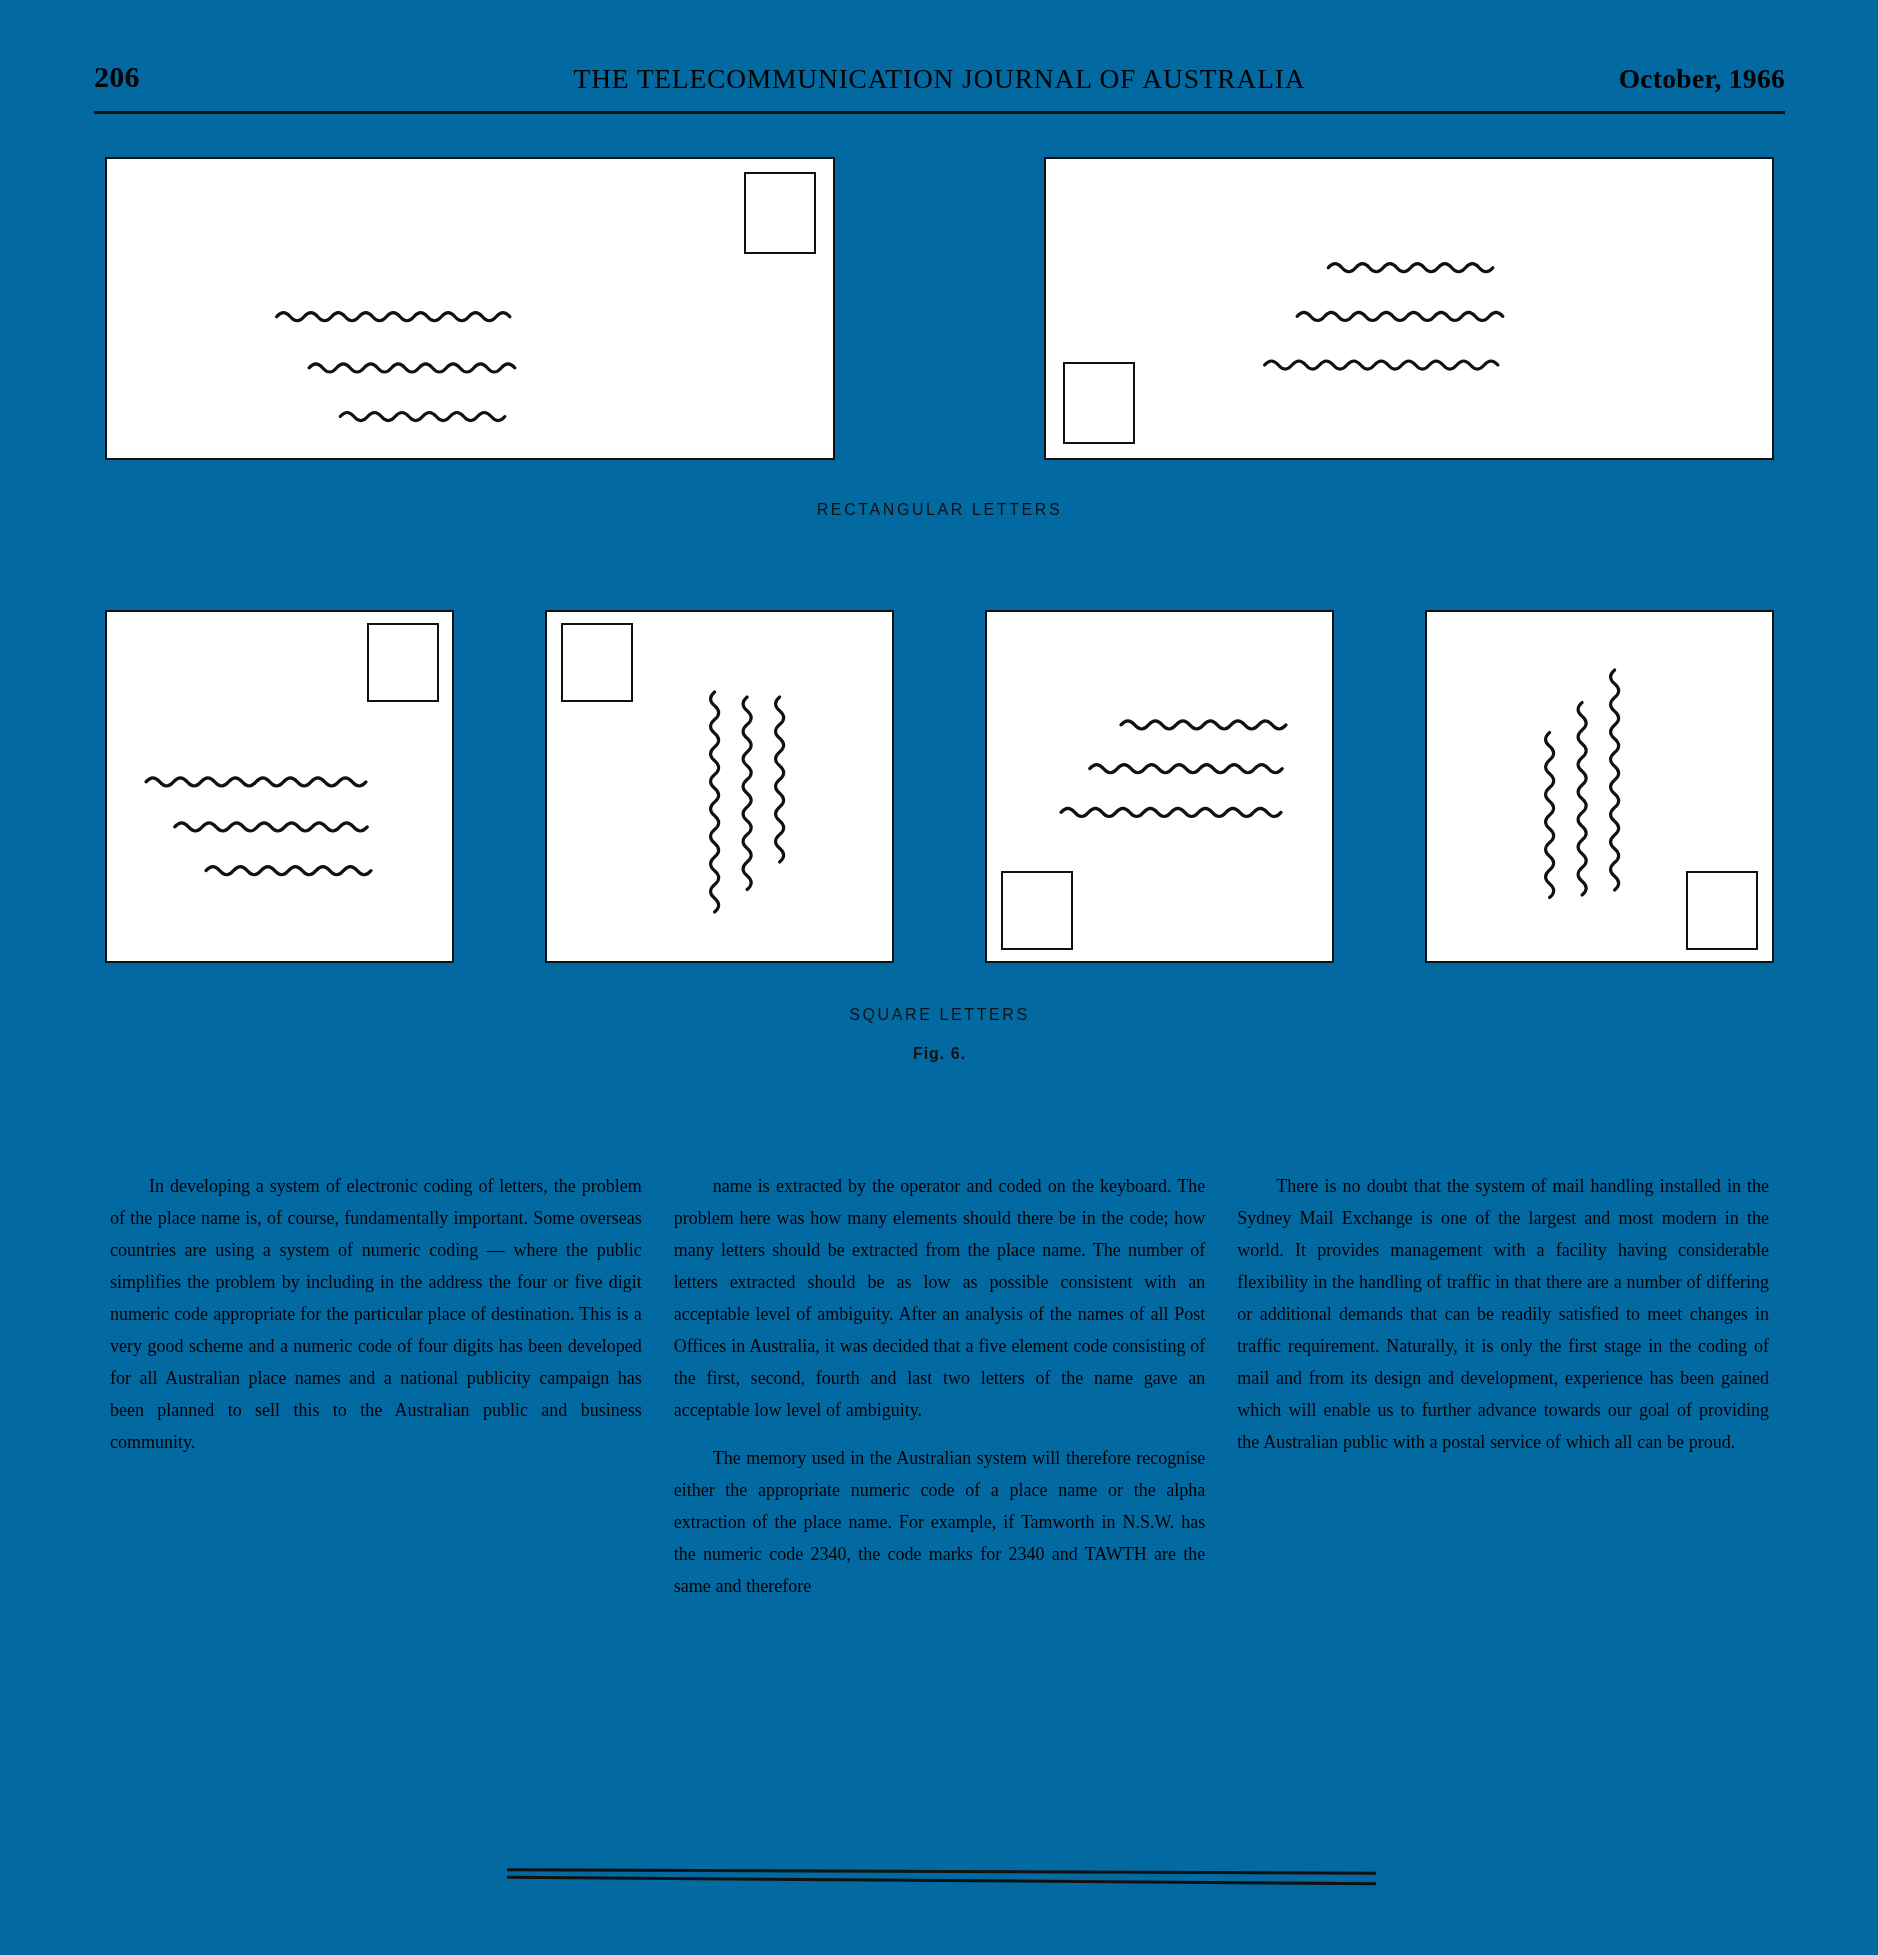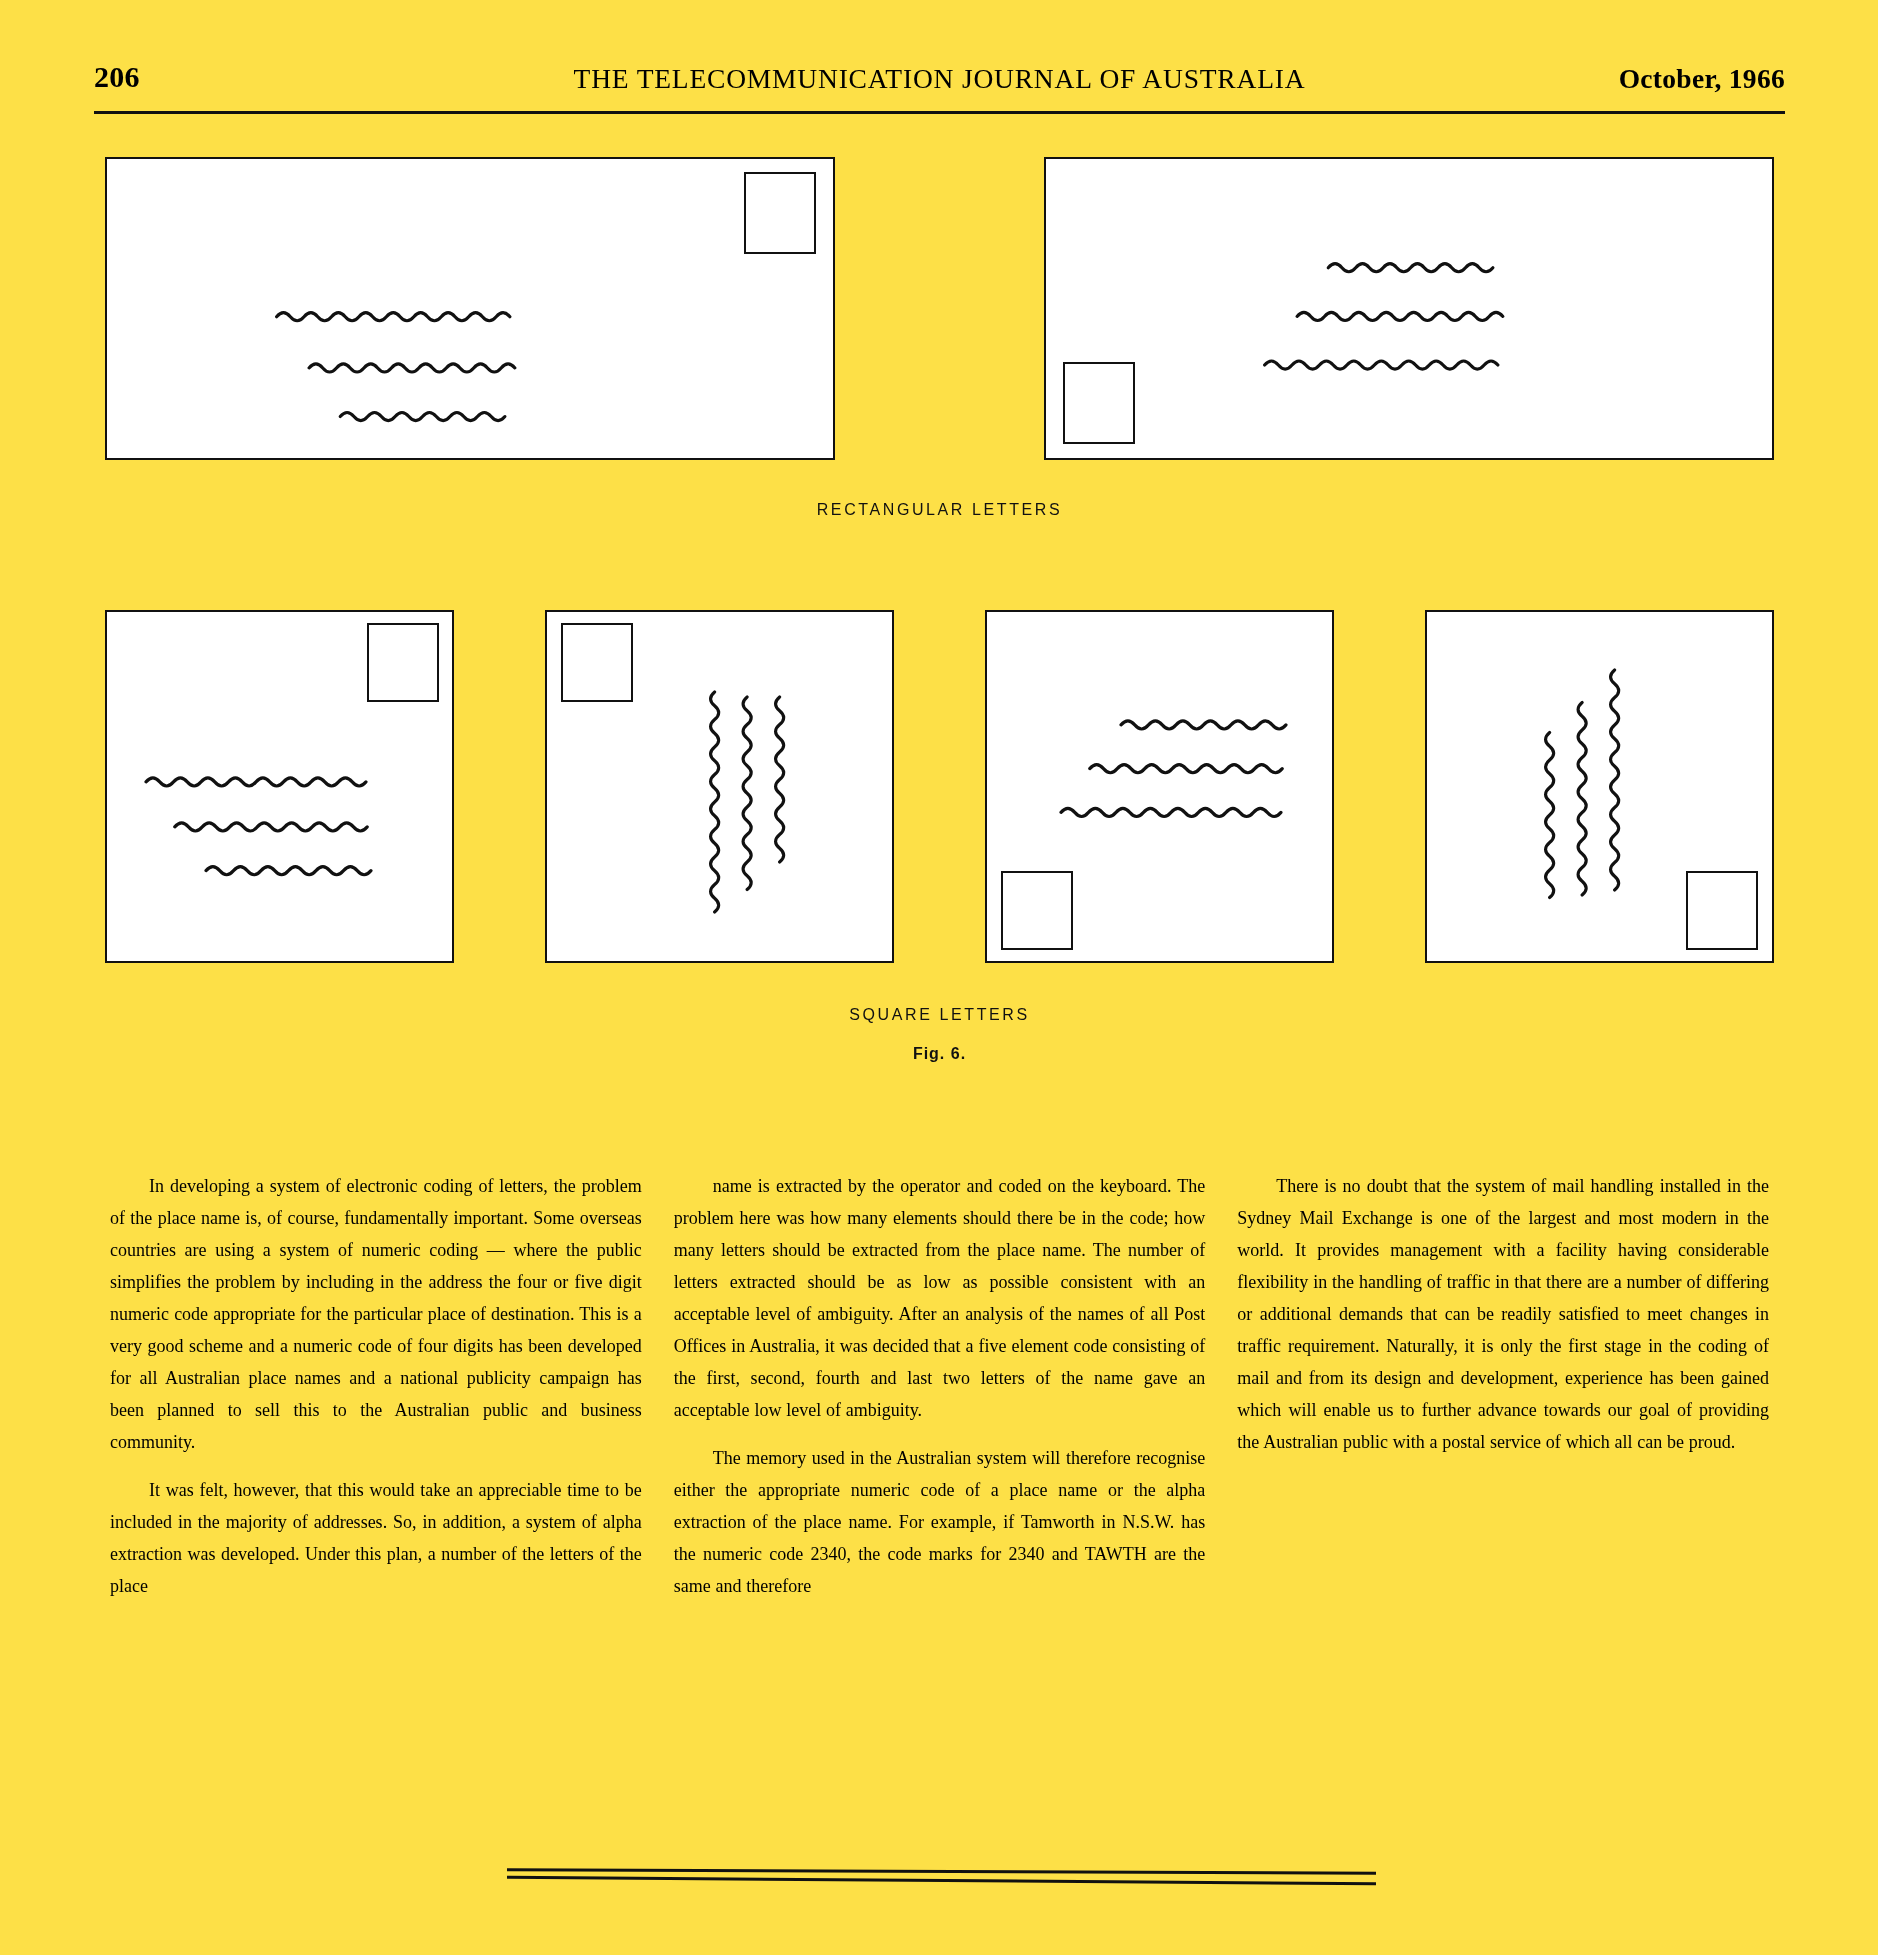"206" .page { background: #fde047 -> #0369a1 }
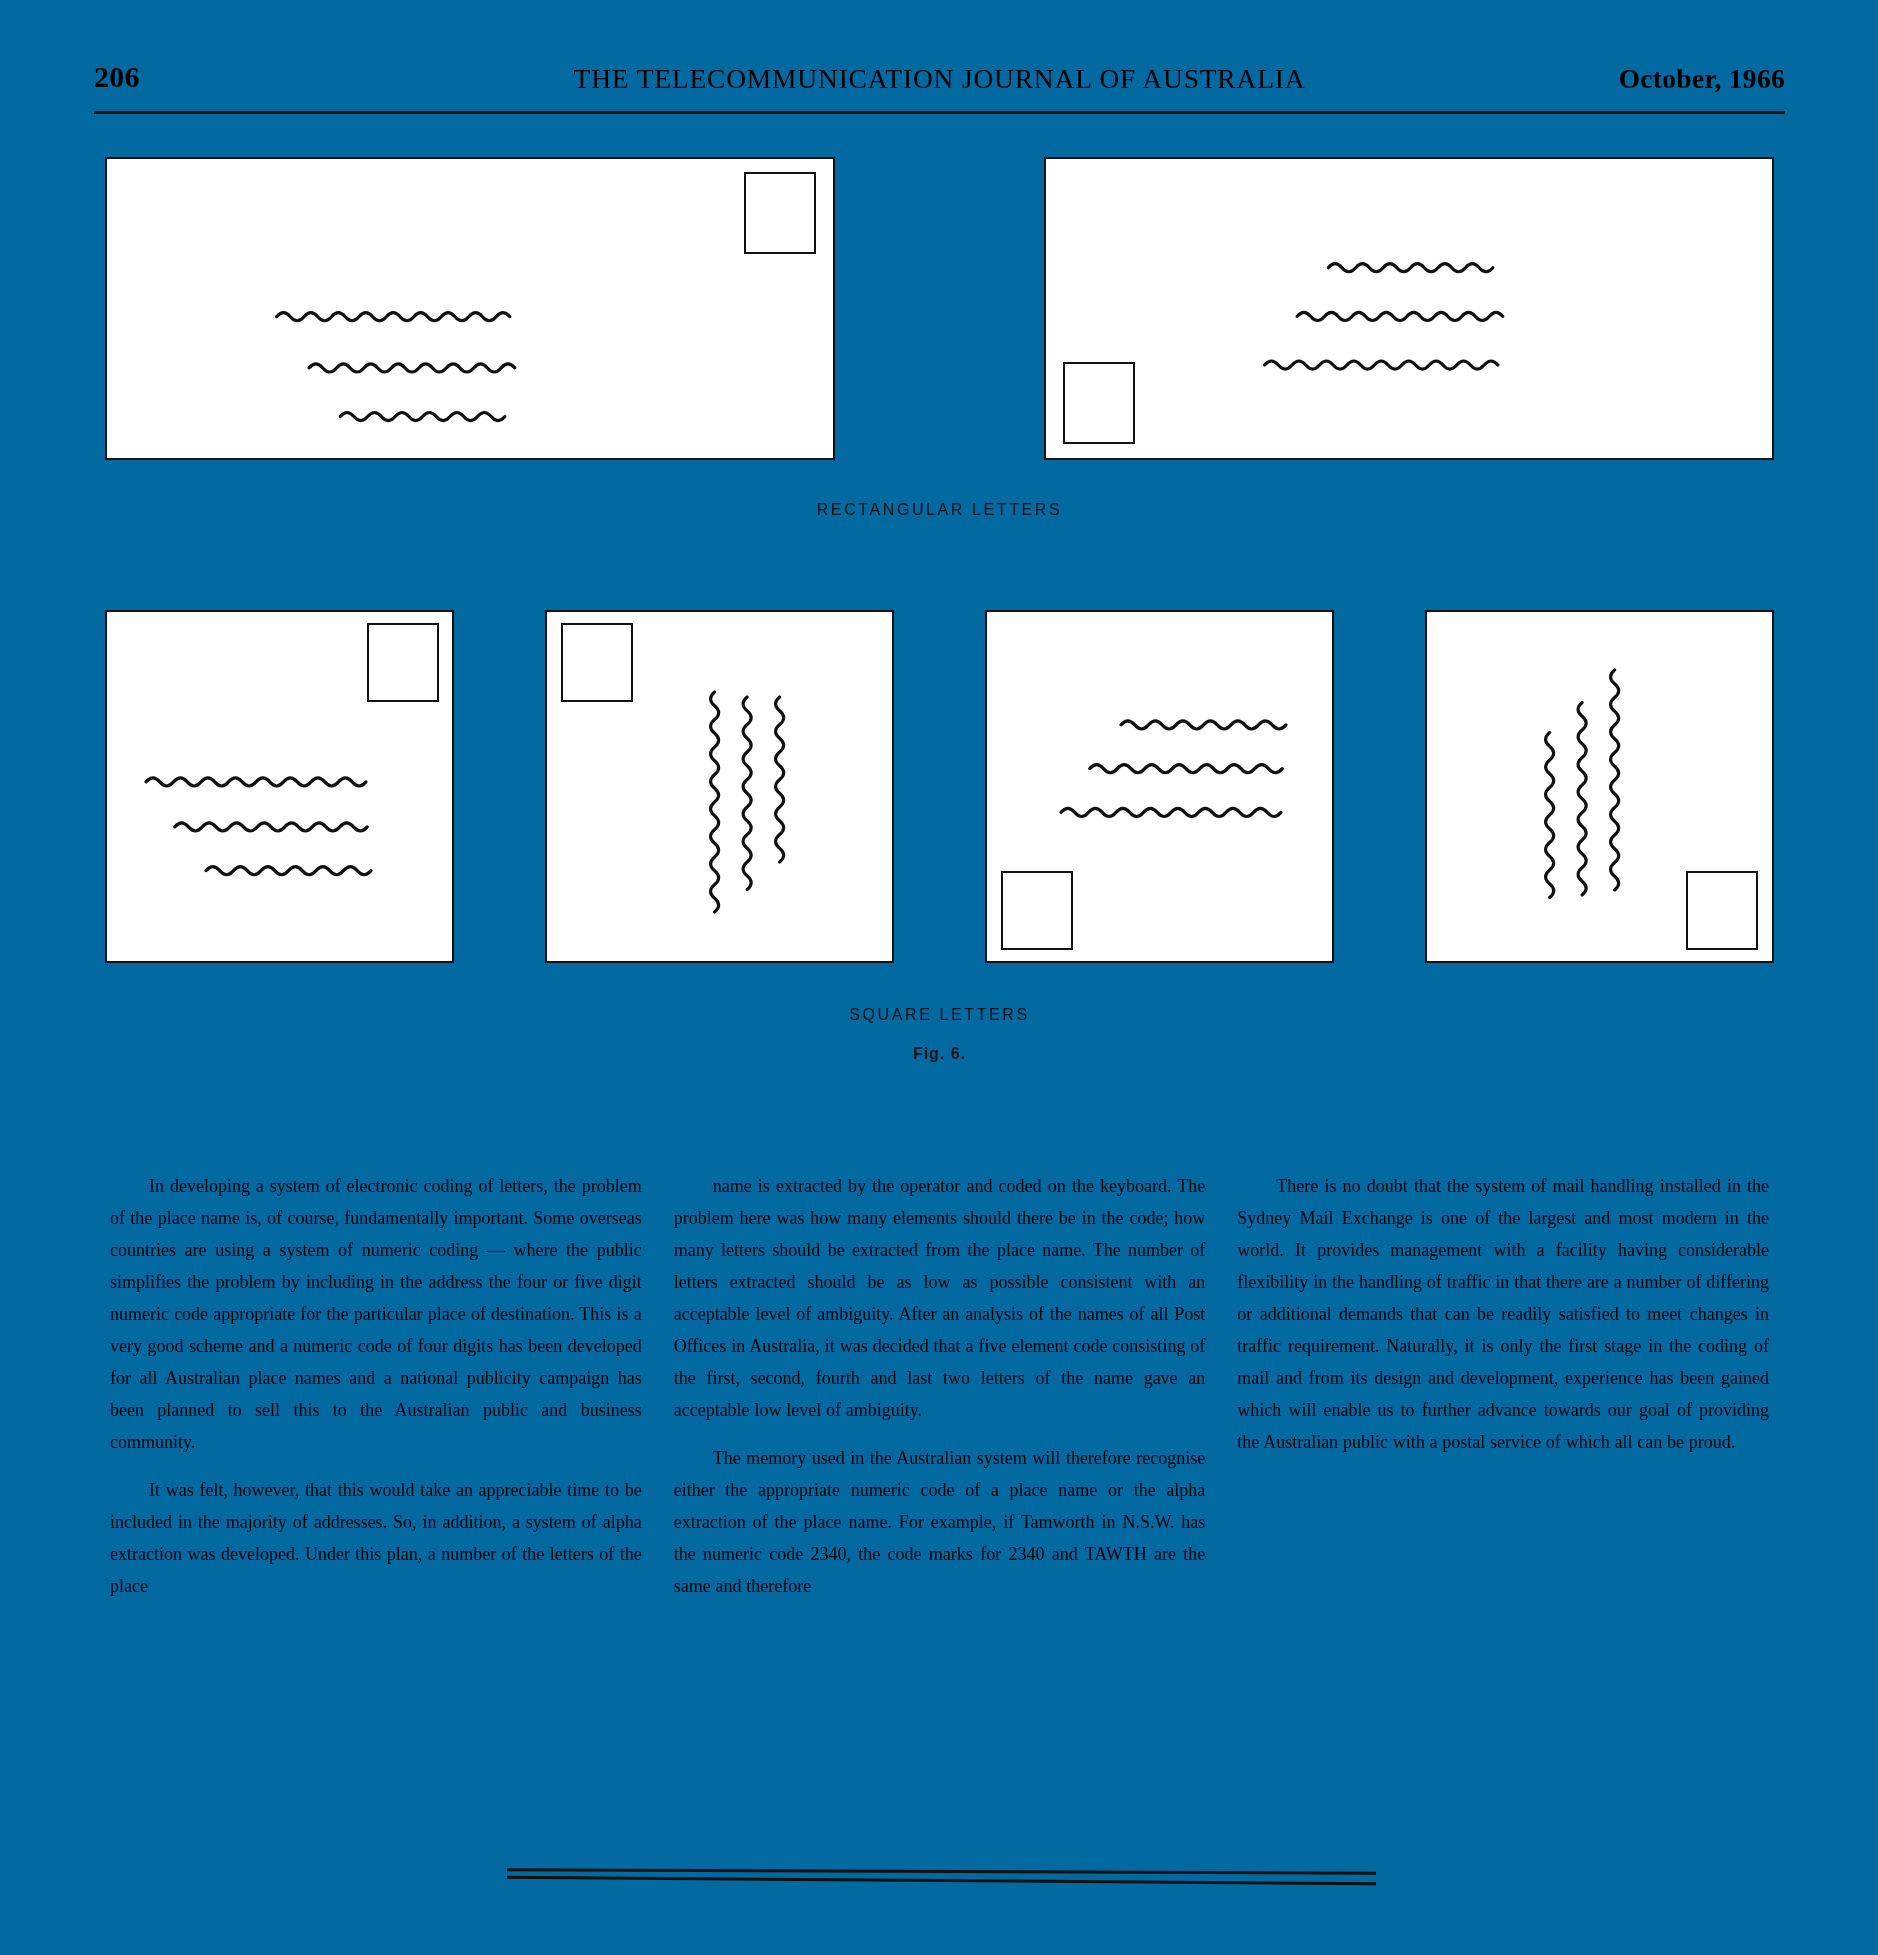"It was felt, however, that" p { html: <p>It was felt, however, that this would take an appreciable time to be included in the majority of addresses. So, in addition, a system of alpha extraction was developed. Under this plan, a number of the letters of the place</p> -> none }
